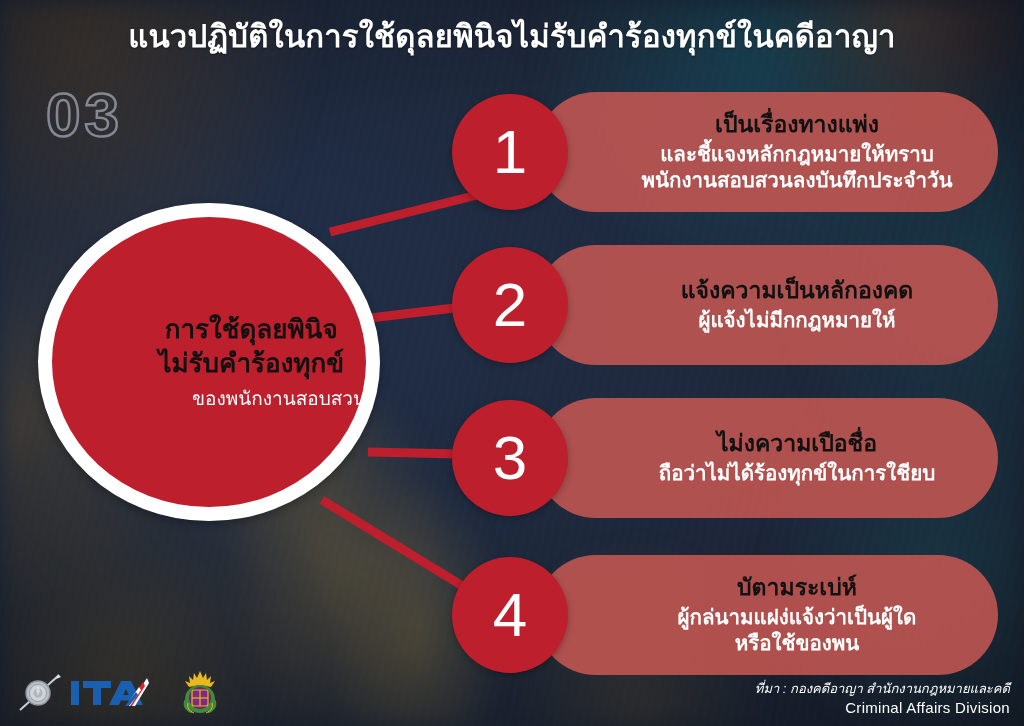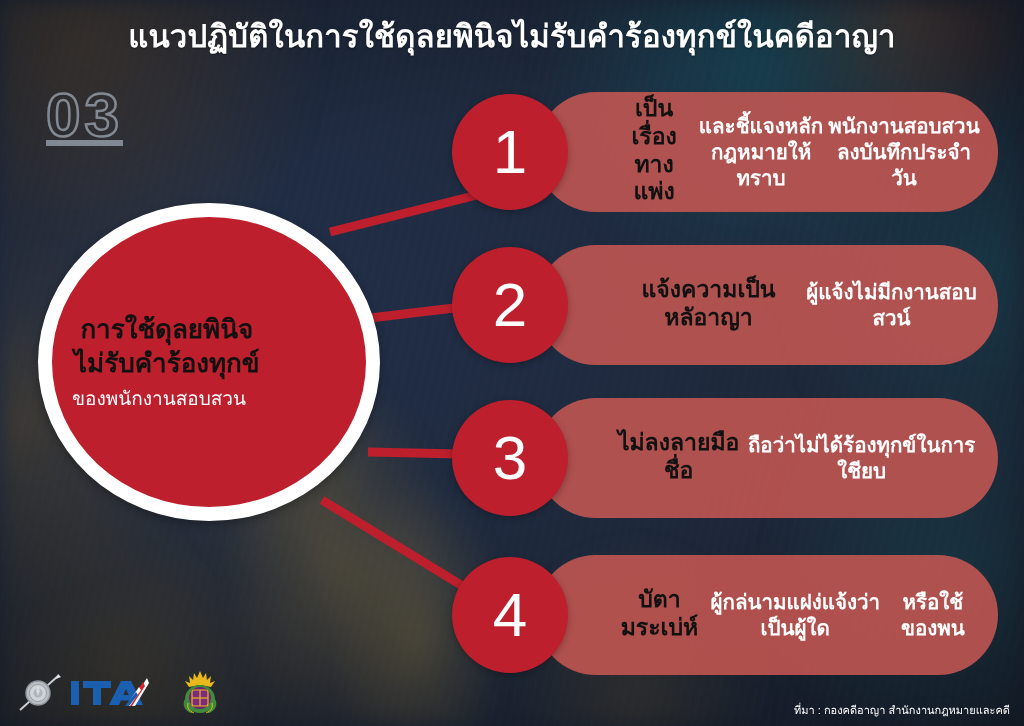"03" .section-number { text-decoration: underline -> none }
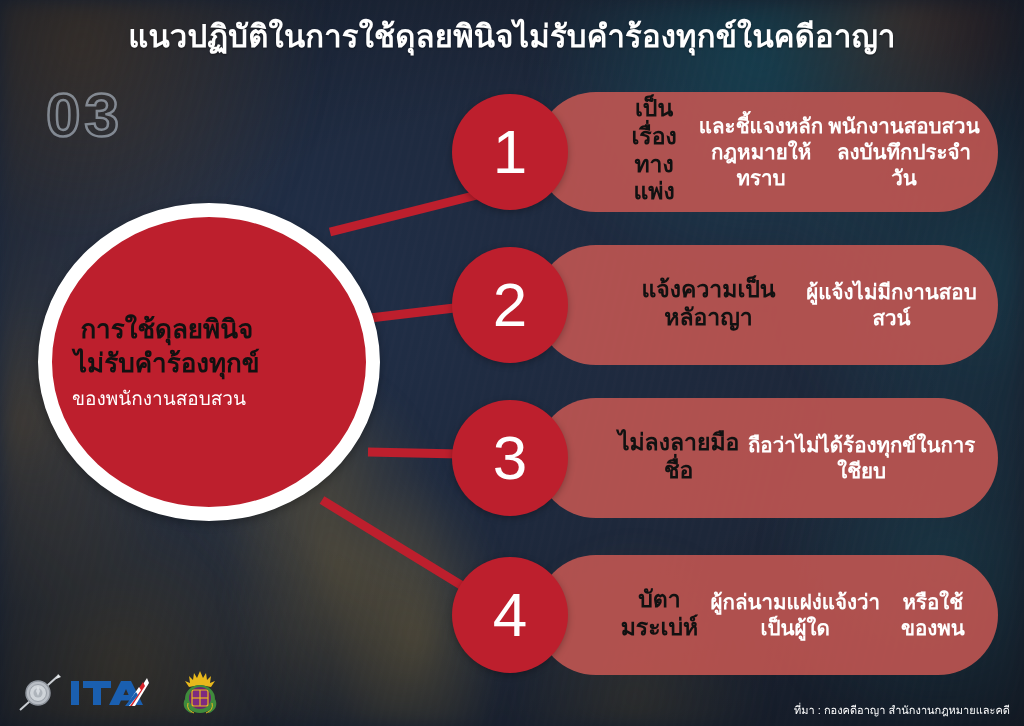"เป็นเรื่องทางแพ่ง" .pill { flex-direction: row -> column }
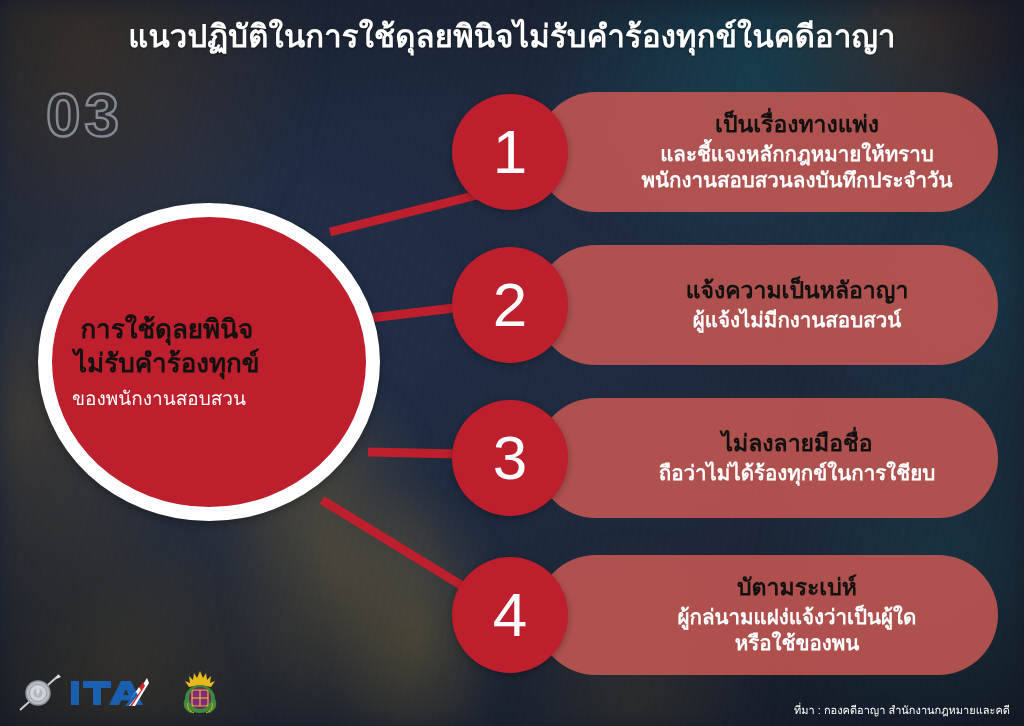"แจ้งความเป็นหลัอาญา" div.item-heading { text: แจ้งความเป็นหลัอาญา -> แจ้งความเป็นหลักองคด }
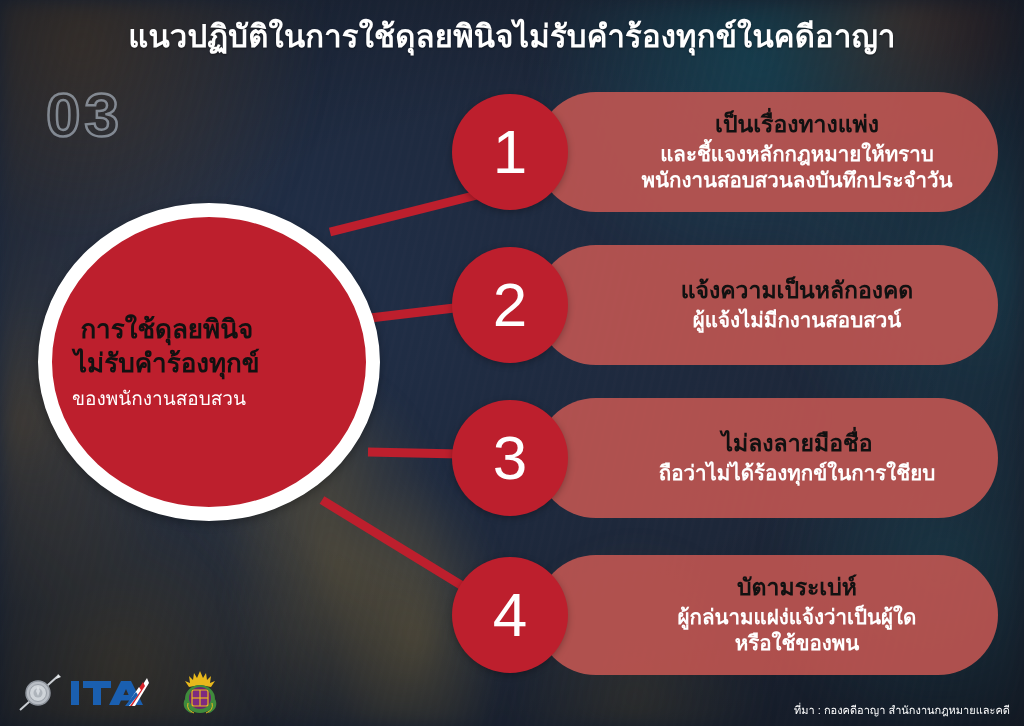"การใช้ดุลยพินิจ" .hub { align-items: flex-start -> flex-end }
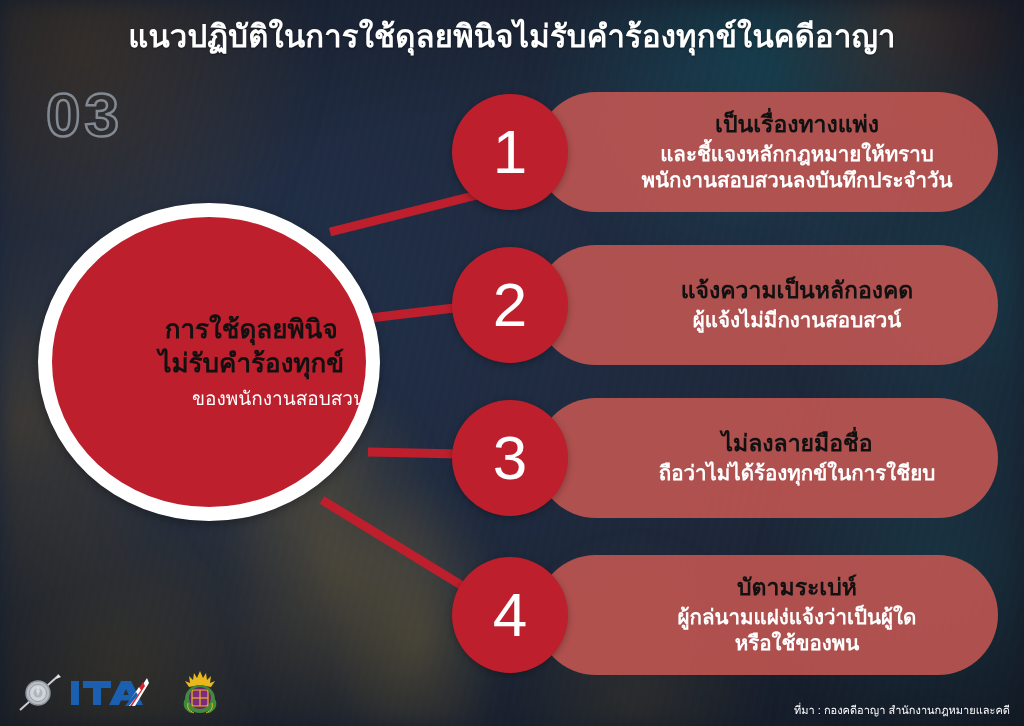"ผู้แจ้งไม่มีกงานสอบสวน์" div.item-line { text: ผู้แจ้งไม่มีกงานสอบสวน์ -> ผู้แจ้งไม่มีกกฎหมายให์ }
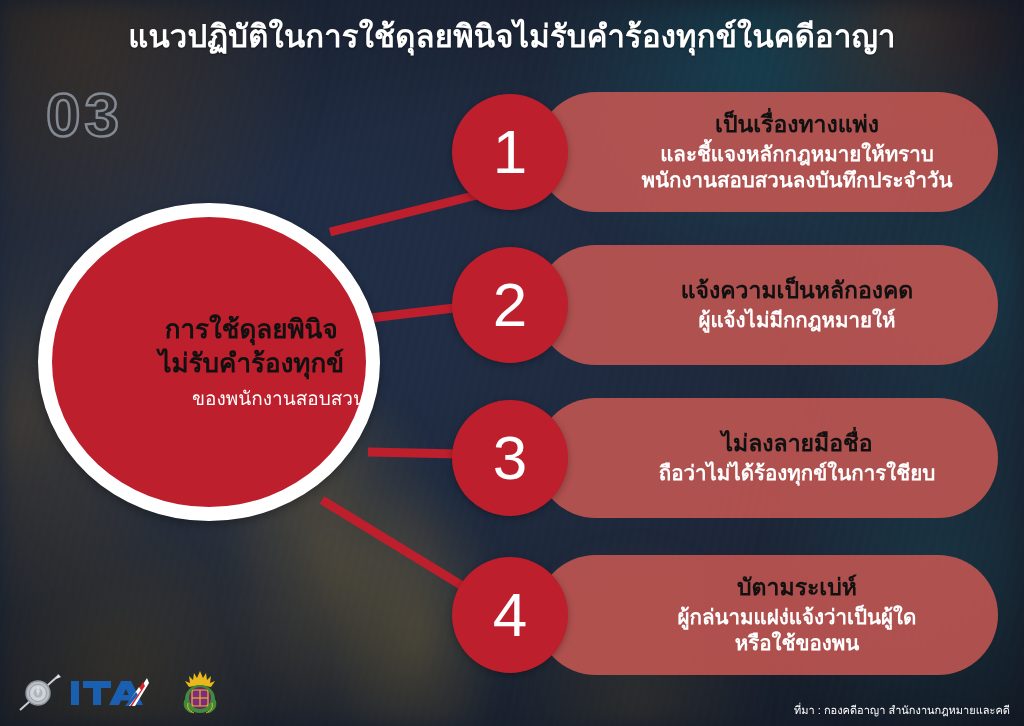"ไม่ลงลายมือชื่อ" div.item-heading { text: ไม่ลงลายมือชื่อ -> ไม่งความเปือชื่อ }
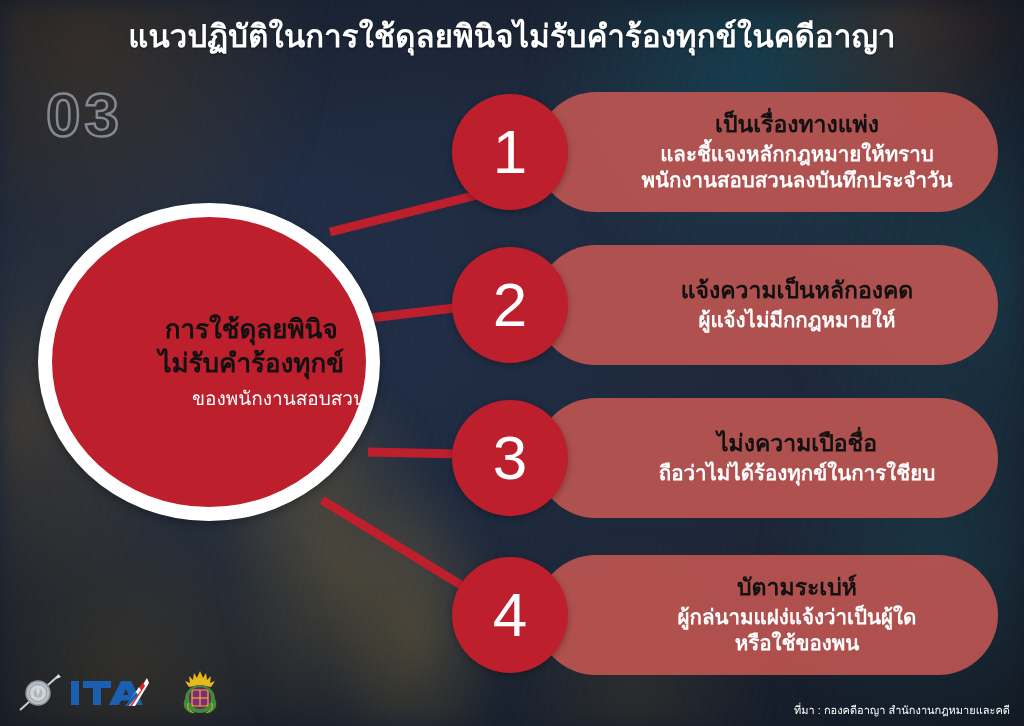"ที่มา : กองคดีอาญา สำนักงานกฎหมายและคดี" .credit-th { font-size: 11px -> 13px; font-style: none -> italic }
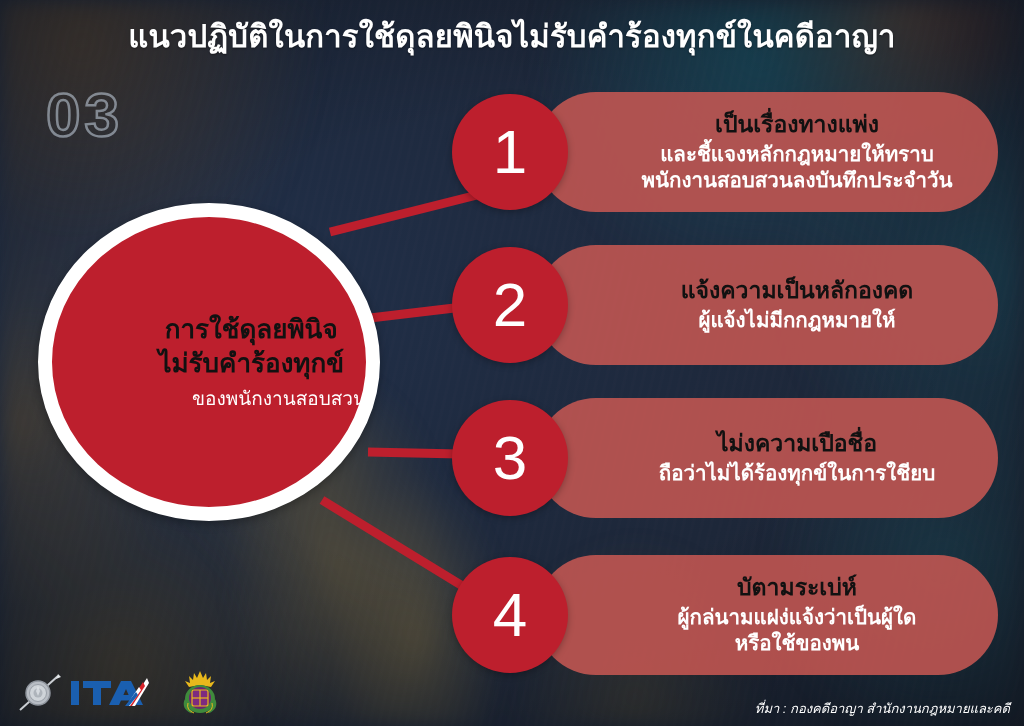"Criminal Affairs Division" div.credit-en { html: none -> <div>Criminal Affairs Division</div> }
